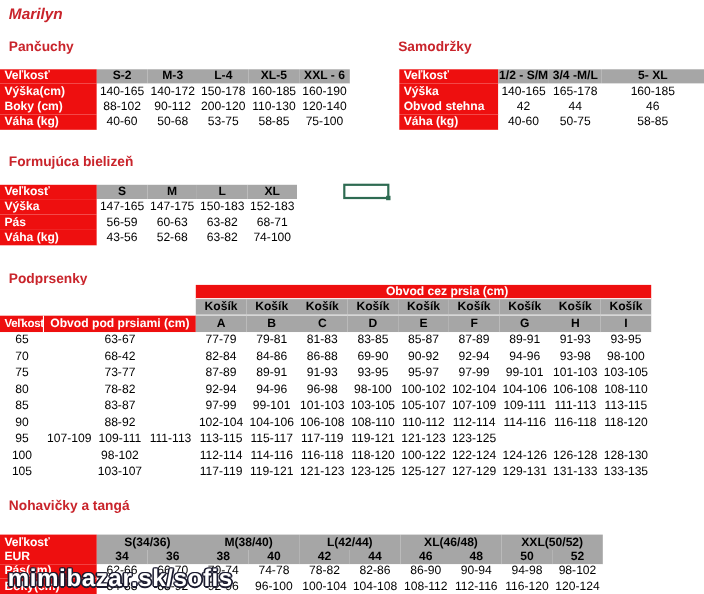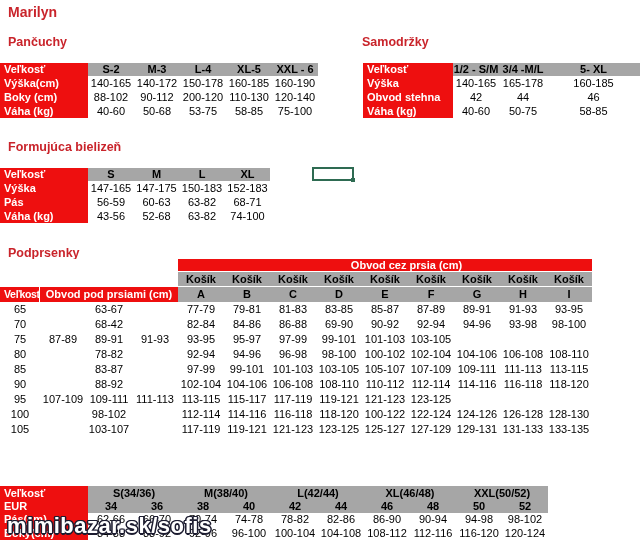"Marilyn" .h-title { font-style: none -> italic }
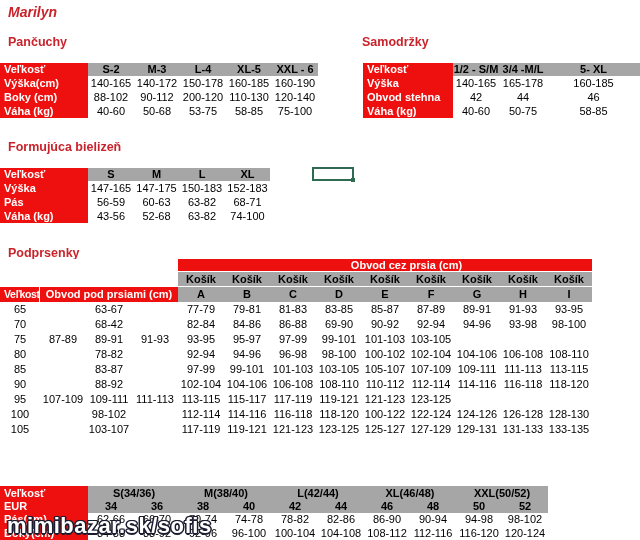"73-77" div.c { html: none -> <div>73-77</div> }
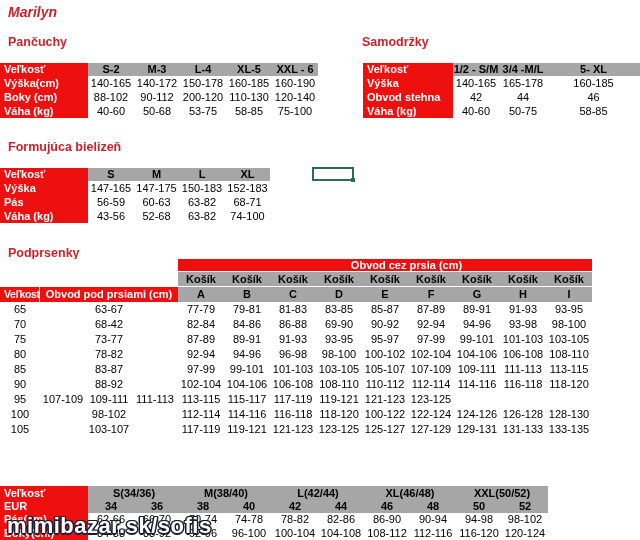"Nohavičky a tangá" div.h-section { html: none -> <div>Nohavičky a tangá</div> }
